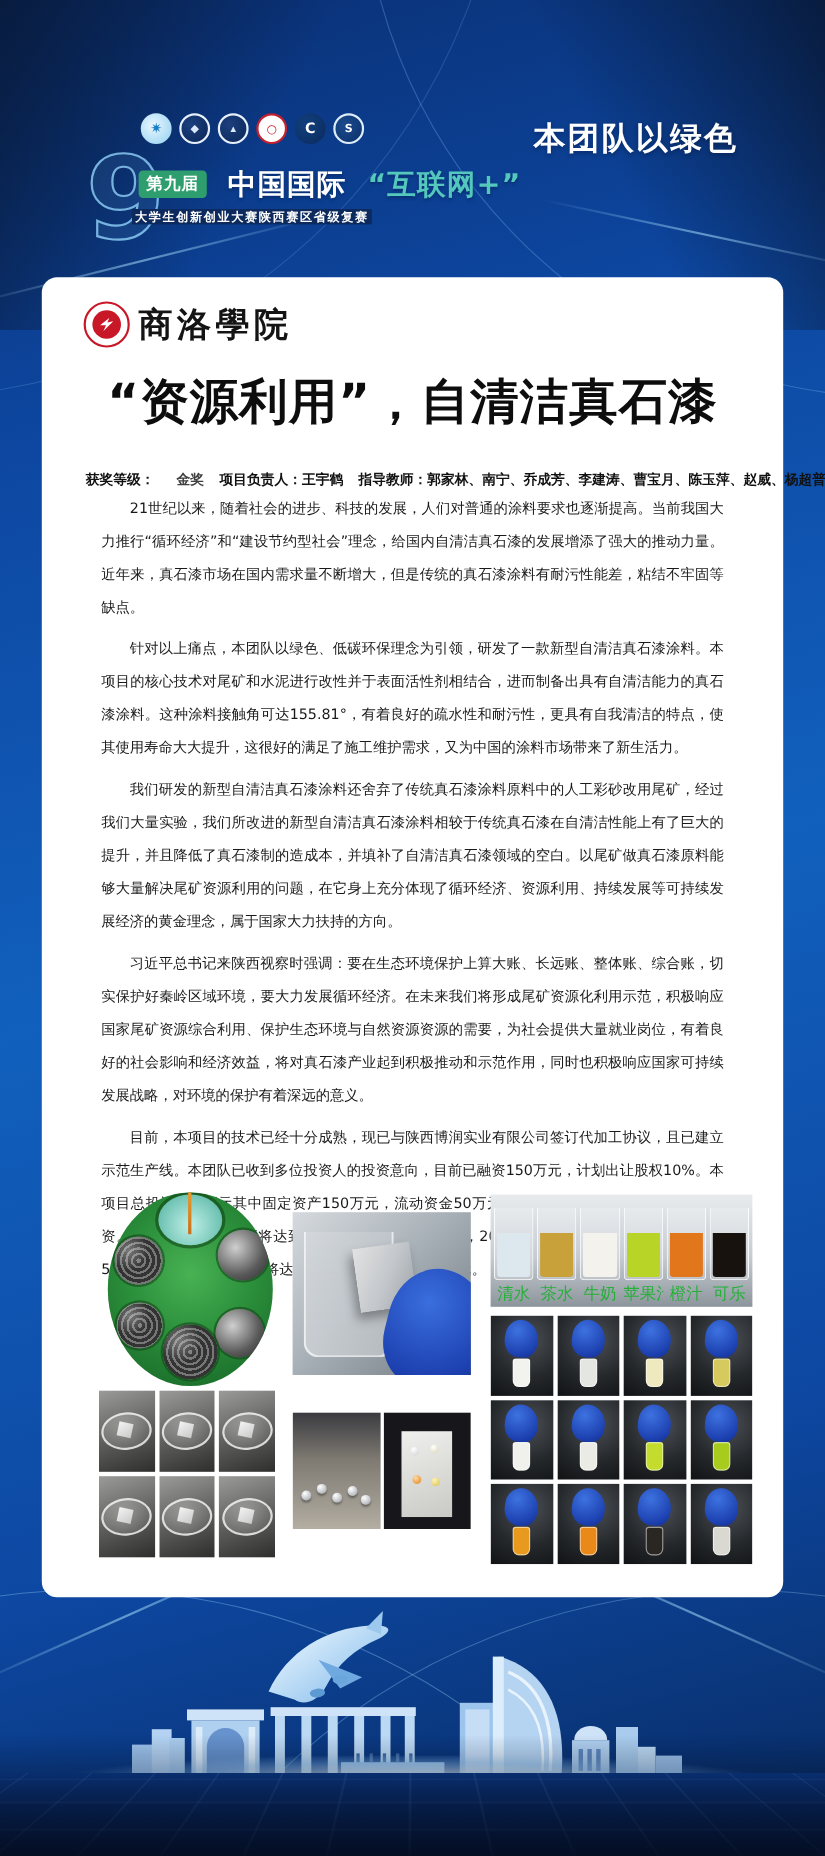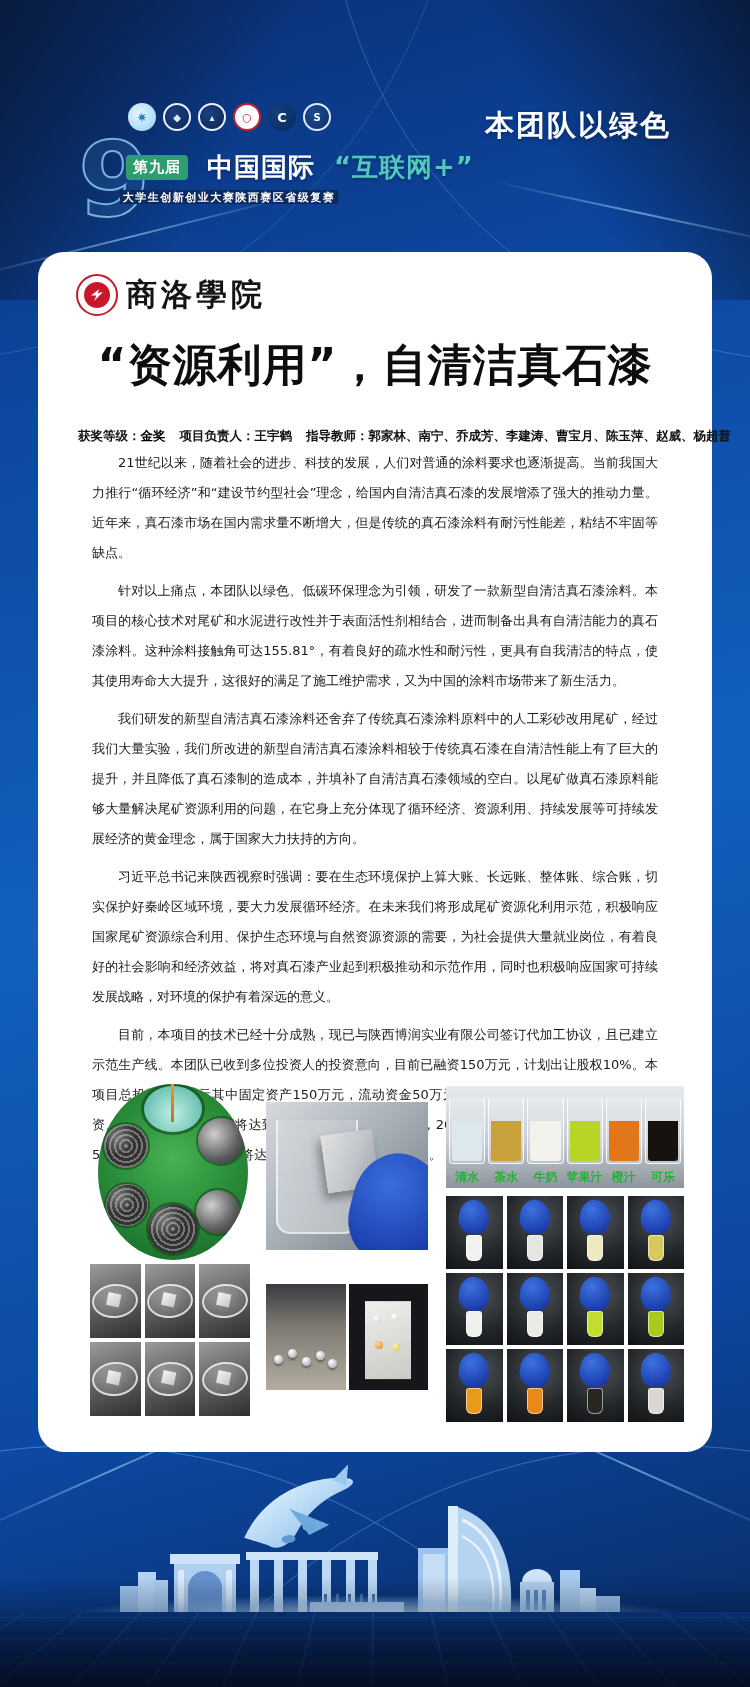"商洛學院" .card { border-radius: 26px -> 14px }
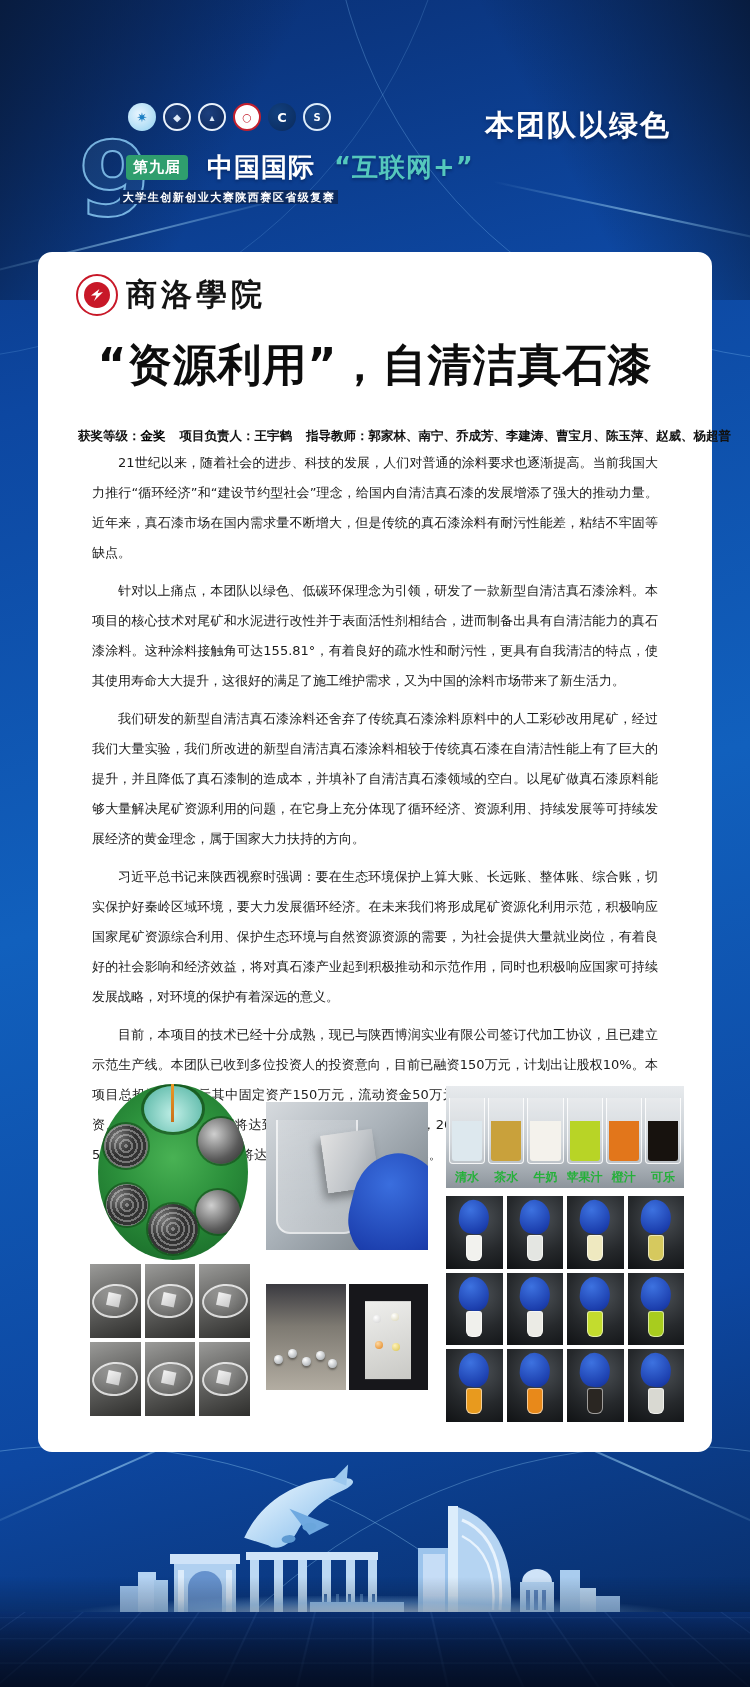"金奖" .award .red { color: #000000 -> #404040; margin-left: none -> 20px }
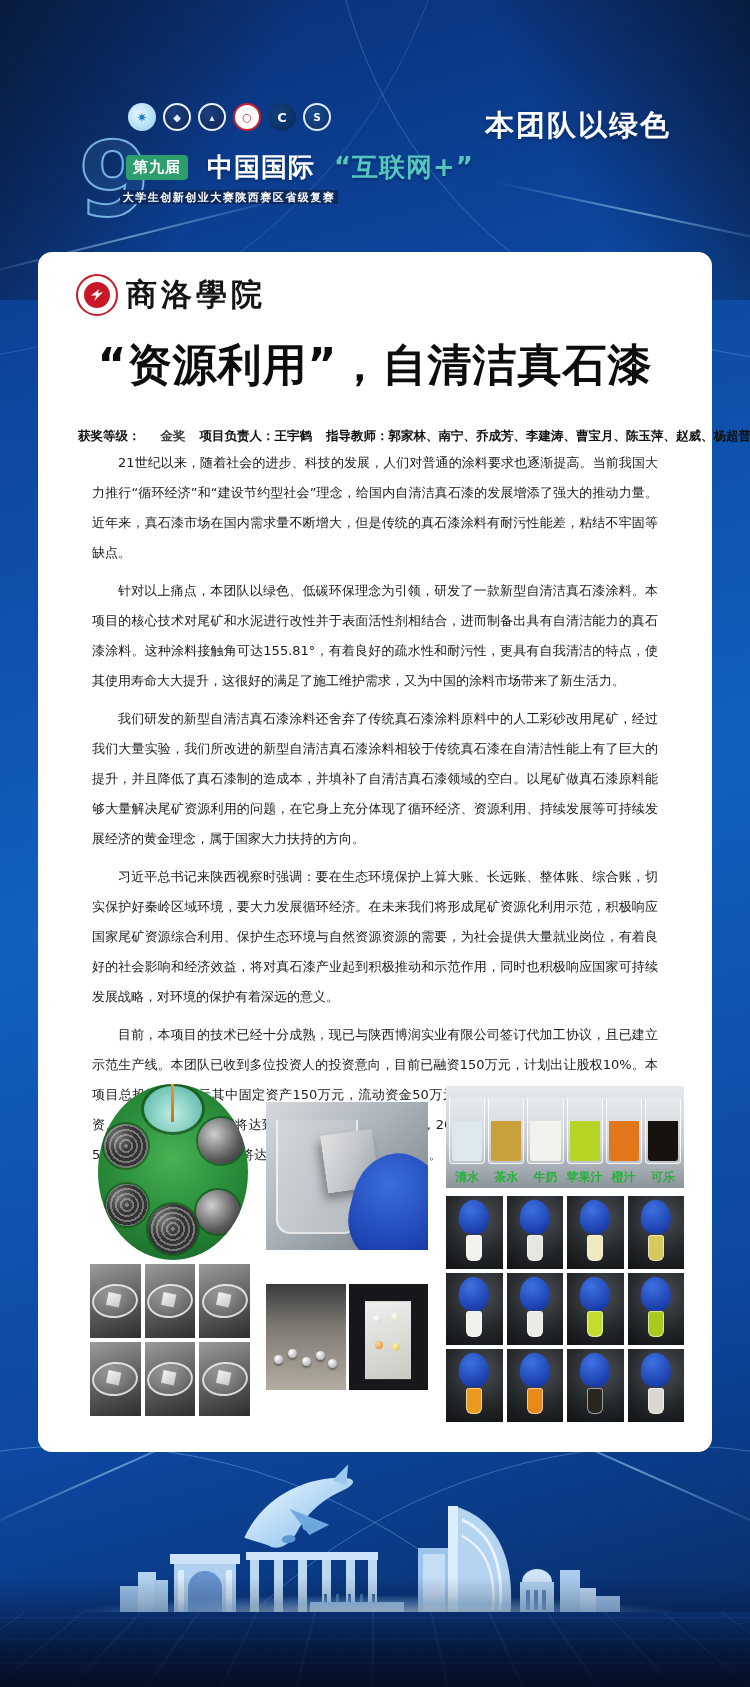"清水" .liquid-labels span { font-size: 12px -> 15px; font-weight: bold -> normal }
